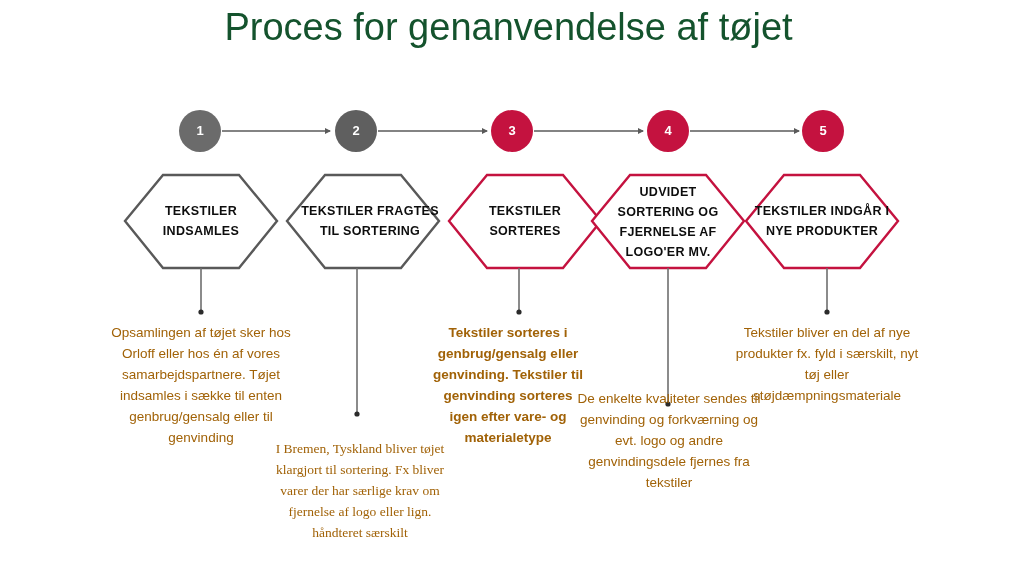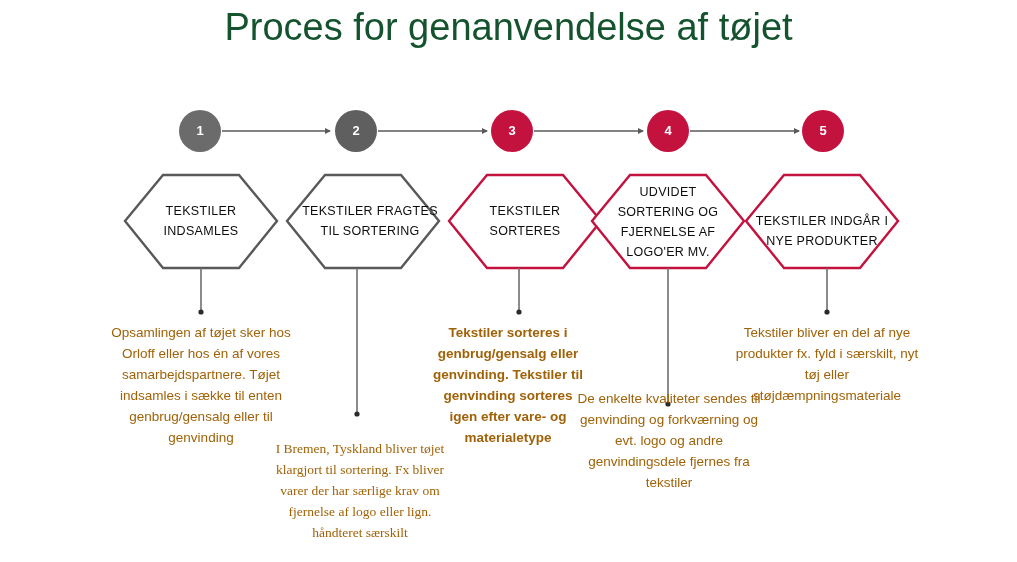"UDVIDET" .hex-label { font-weight: 400 -> 700 }
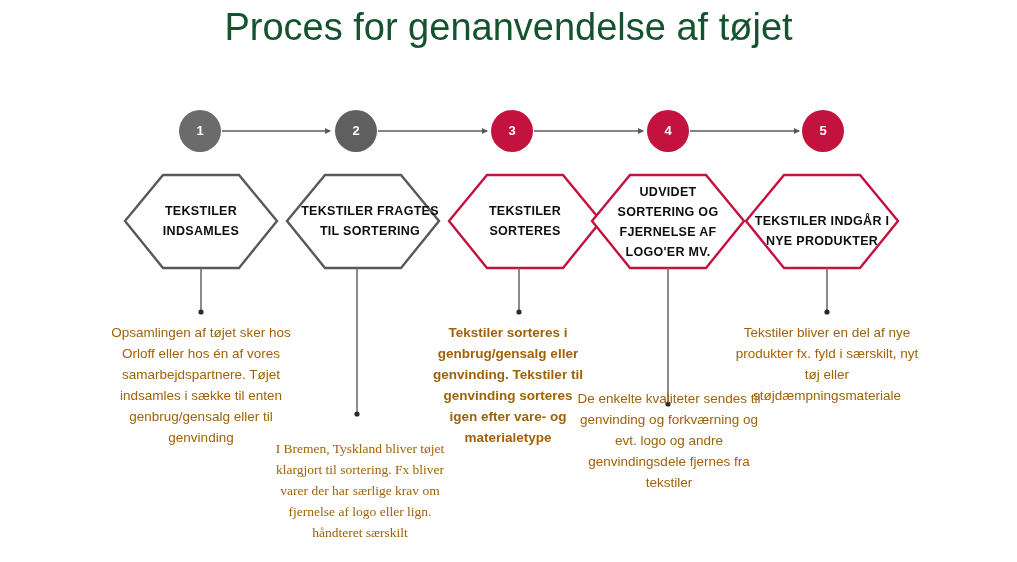"TEKSTILER INDGÅR I" div.hex-label { top: 211px -> 201px }
